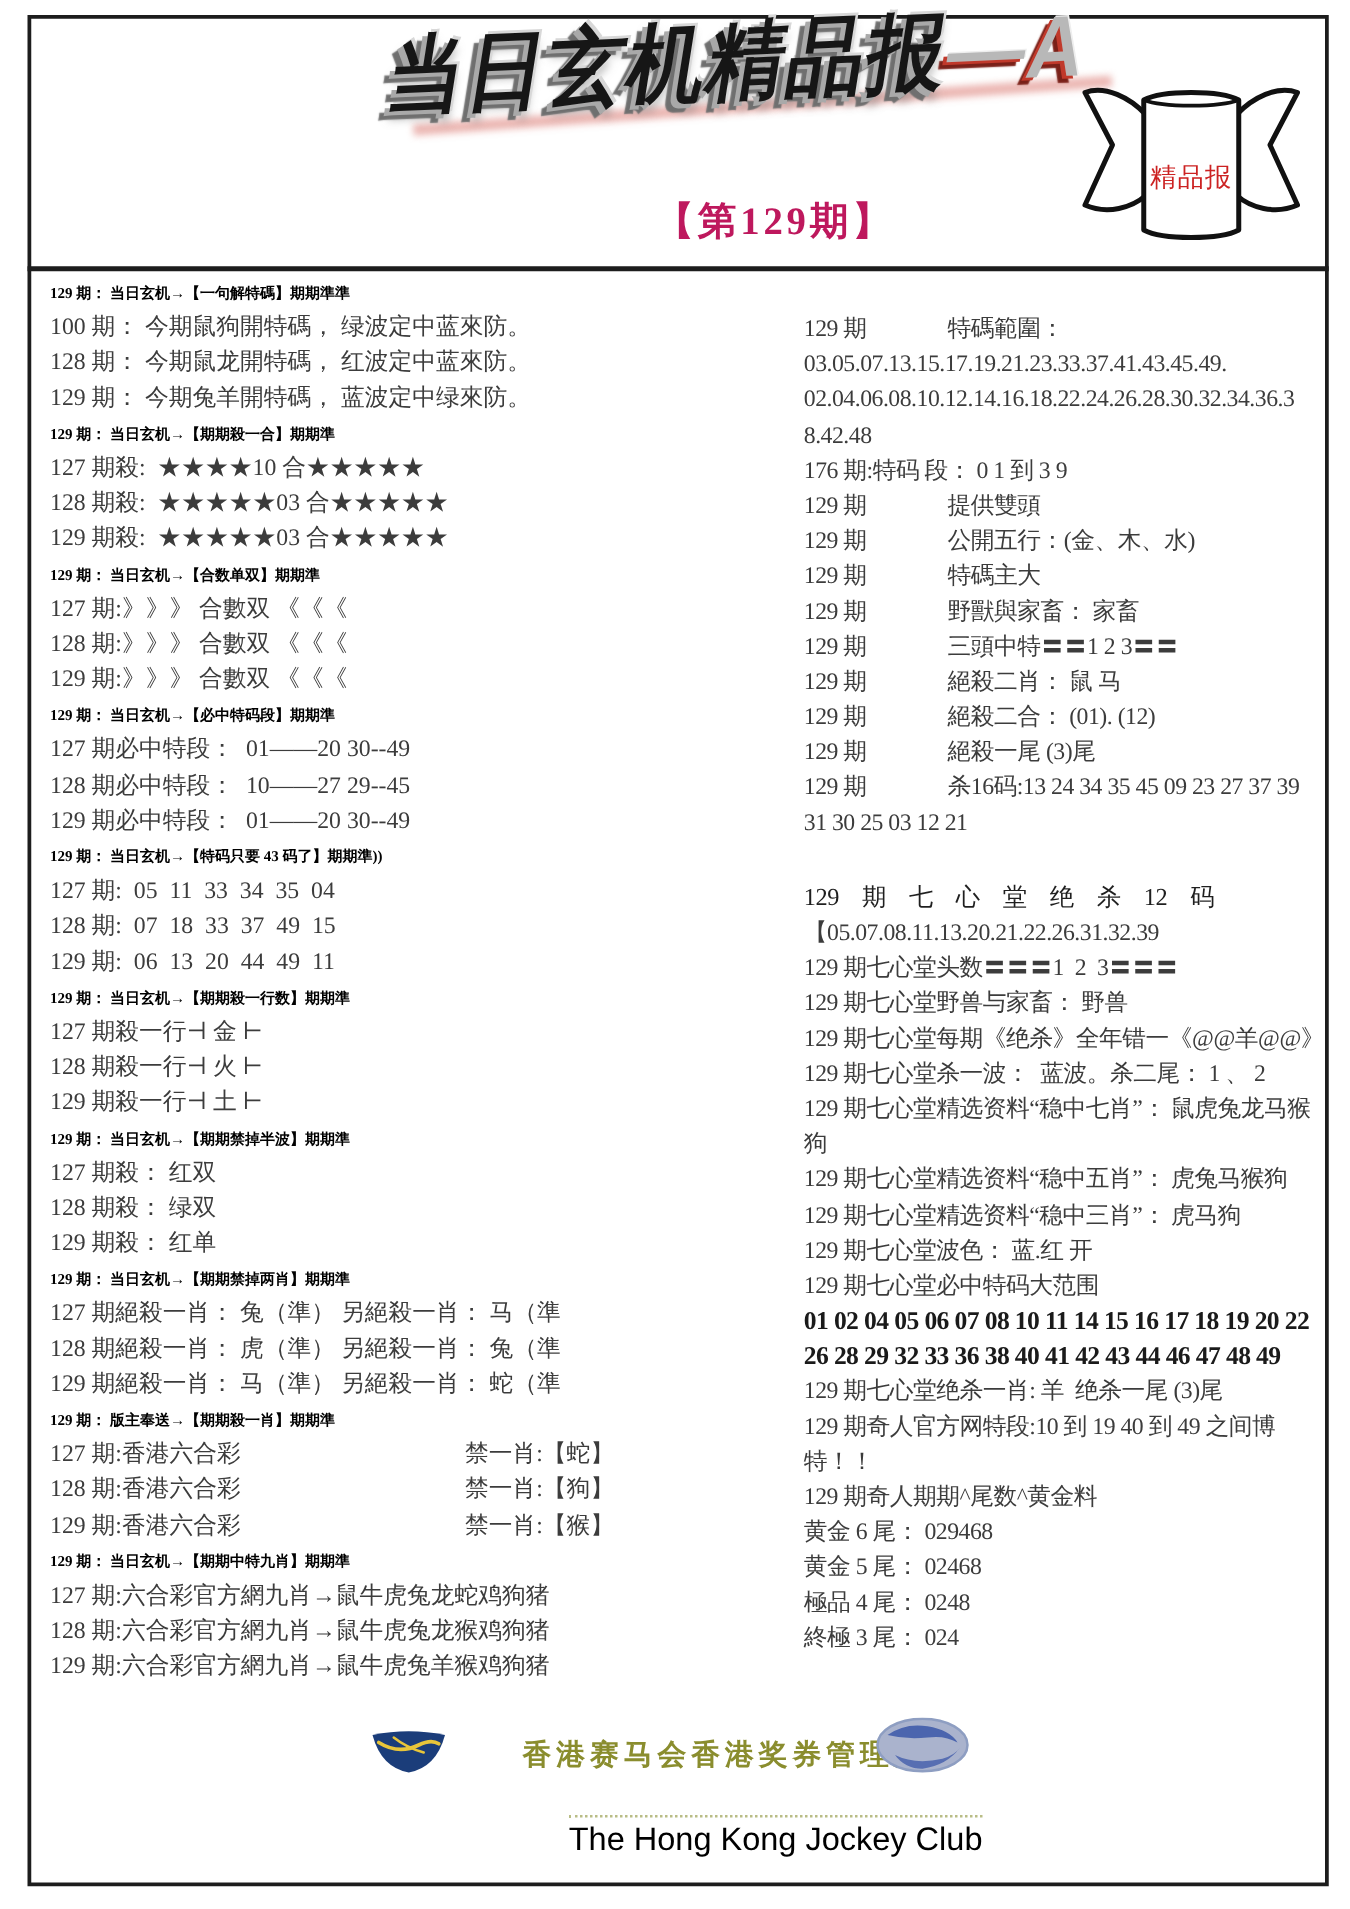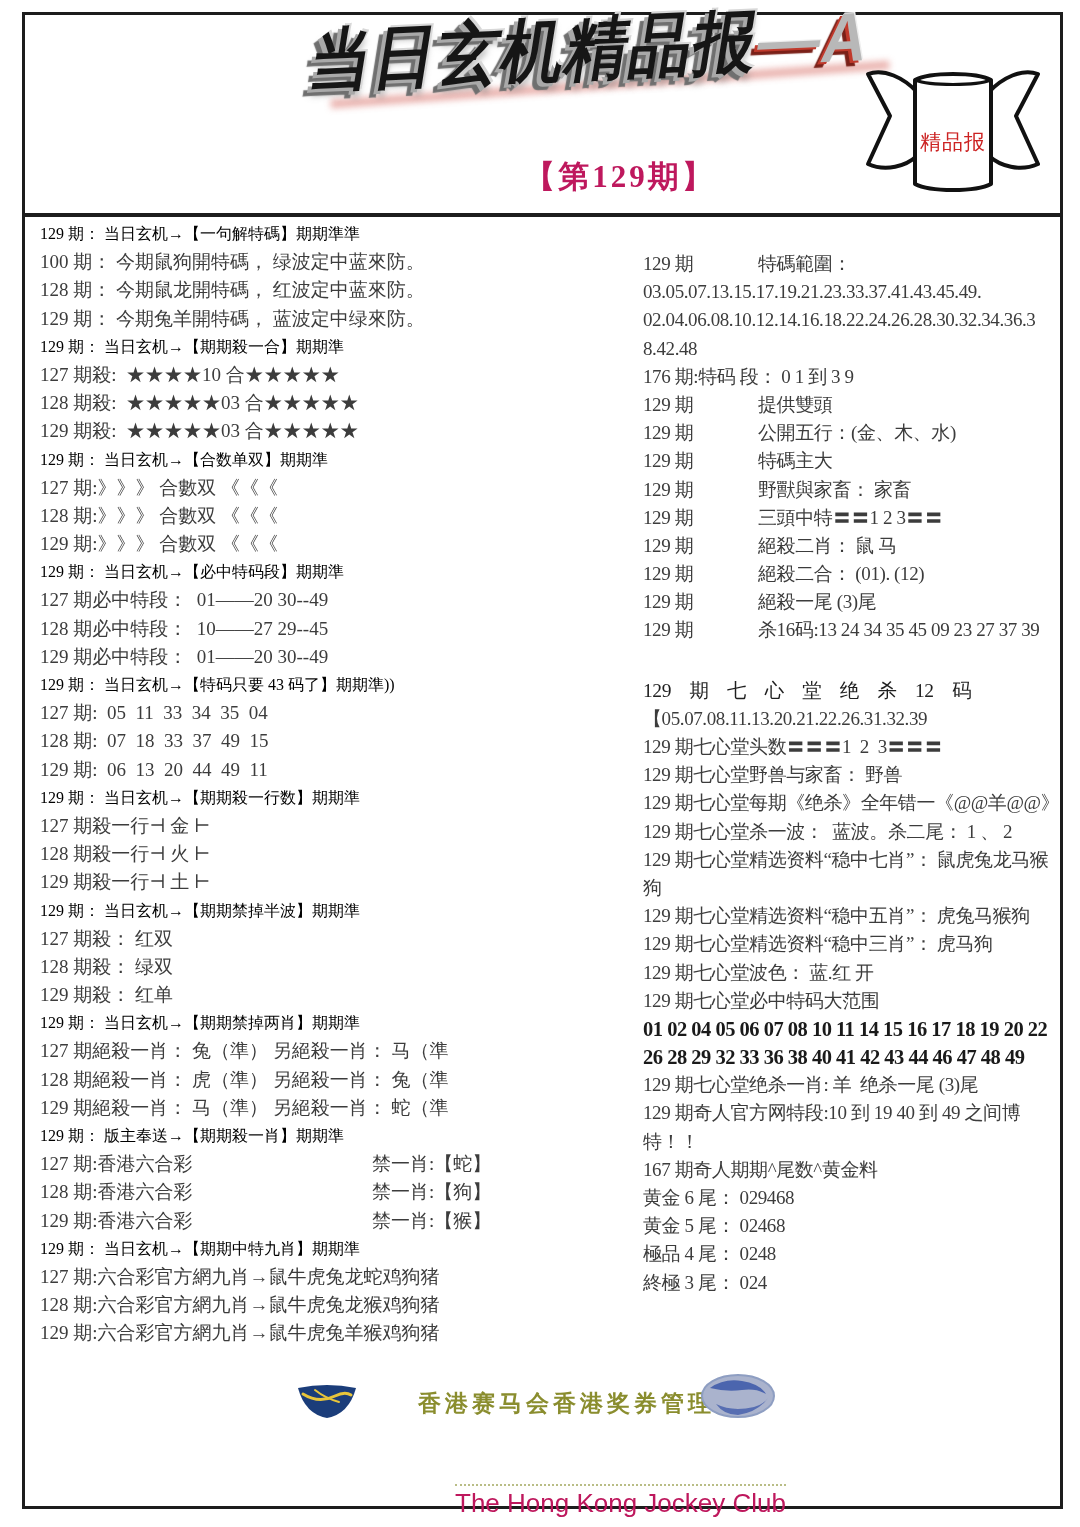"129 期： 当日玄机→【一句解特碼】期期準準" .row.header { font-size: 16px -> 12px; font-weight: normal -> bold }
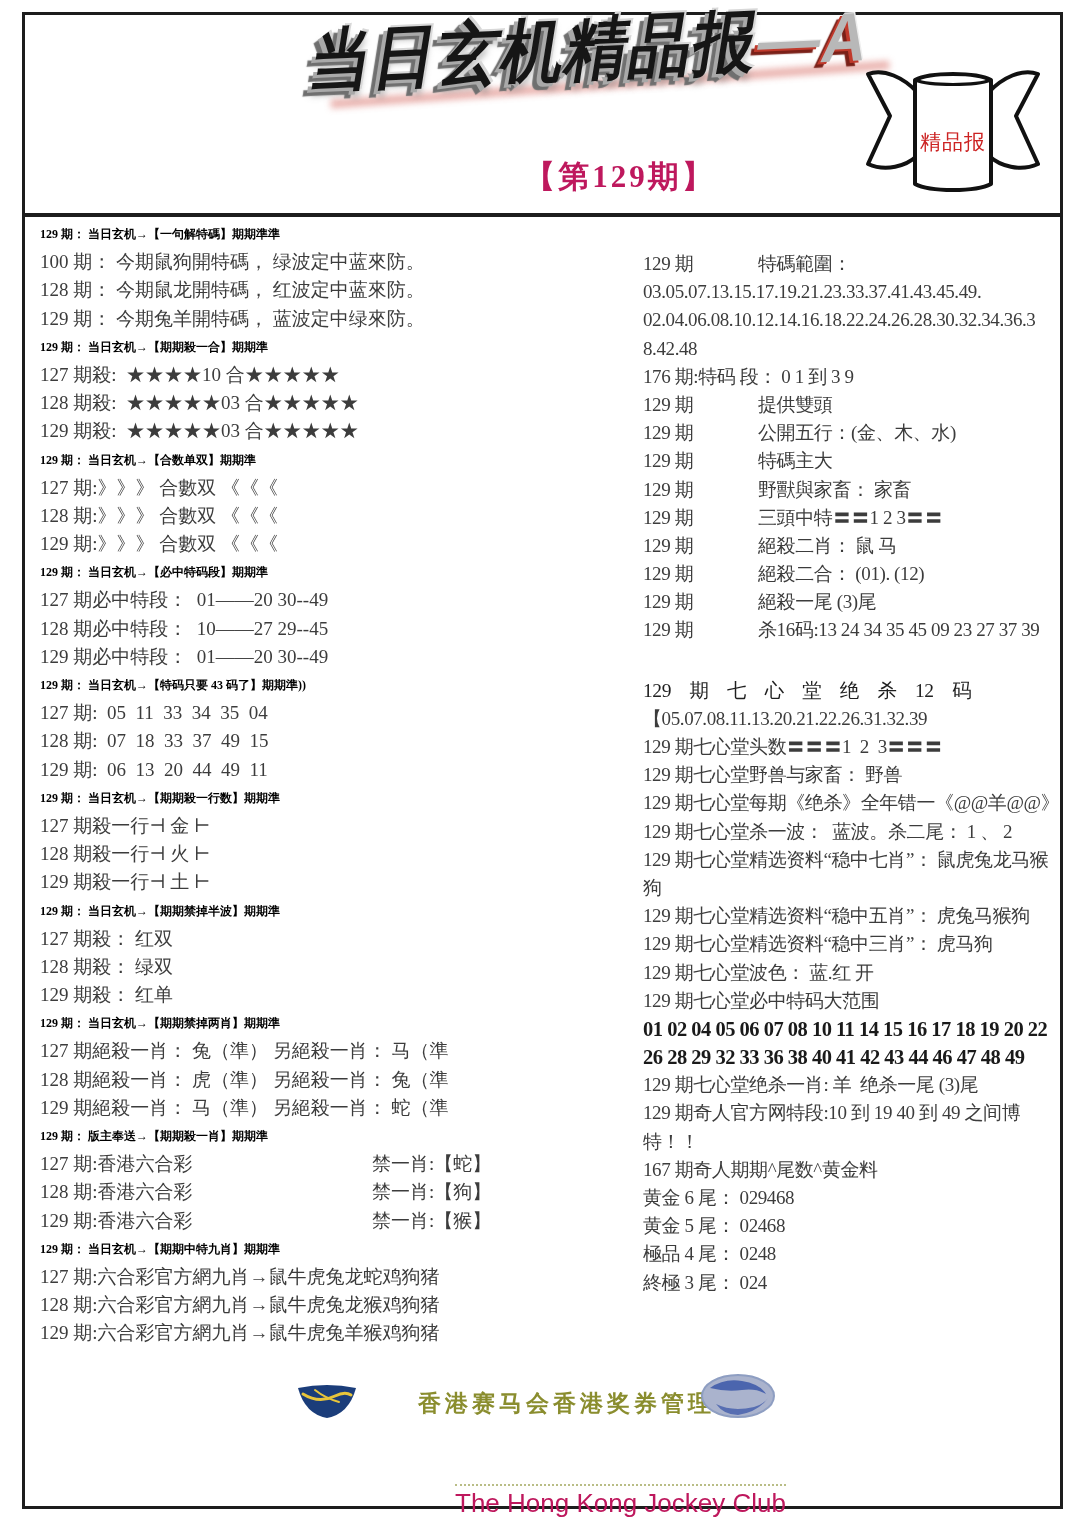"31 30 25 03 12" div.row { html: none -> <div>31 30 25 03 12 21</div> }
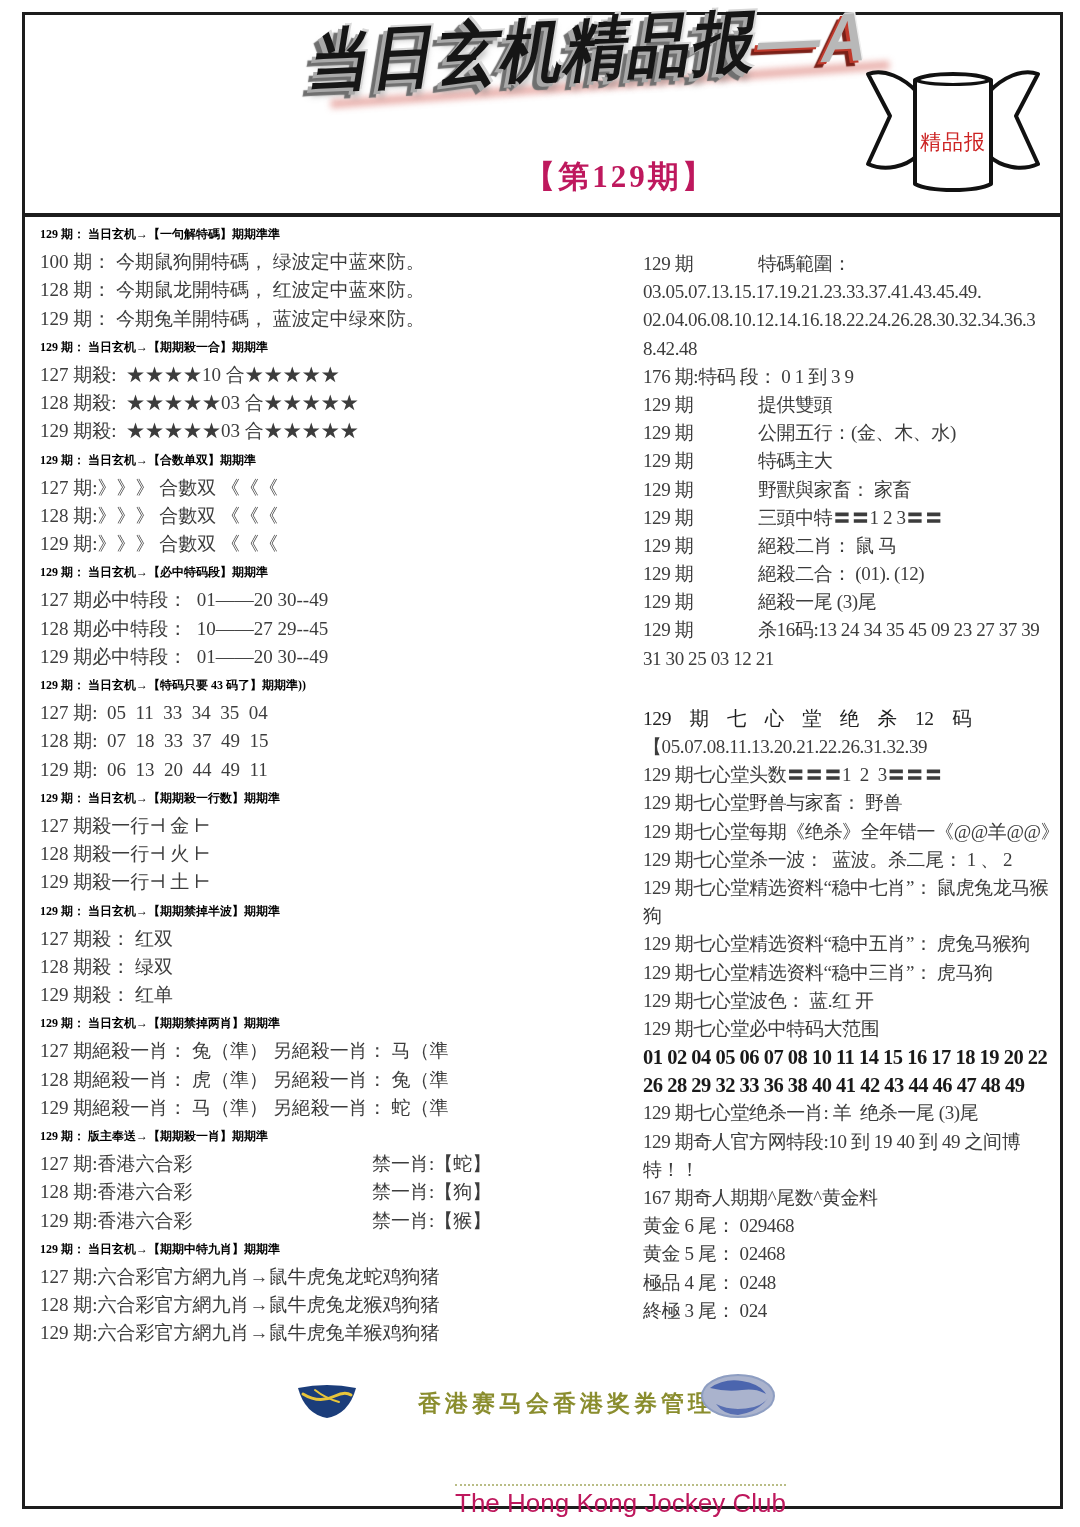"167 期奇人期期^尾数^黄金料" div.row { text: 167 -> 129 }
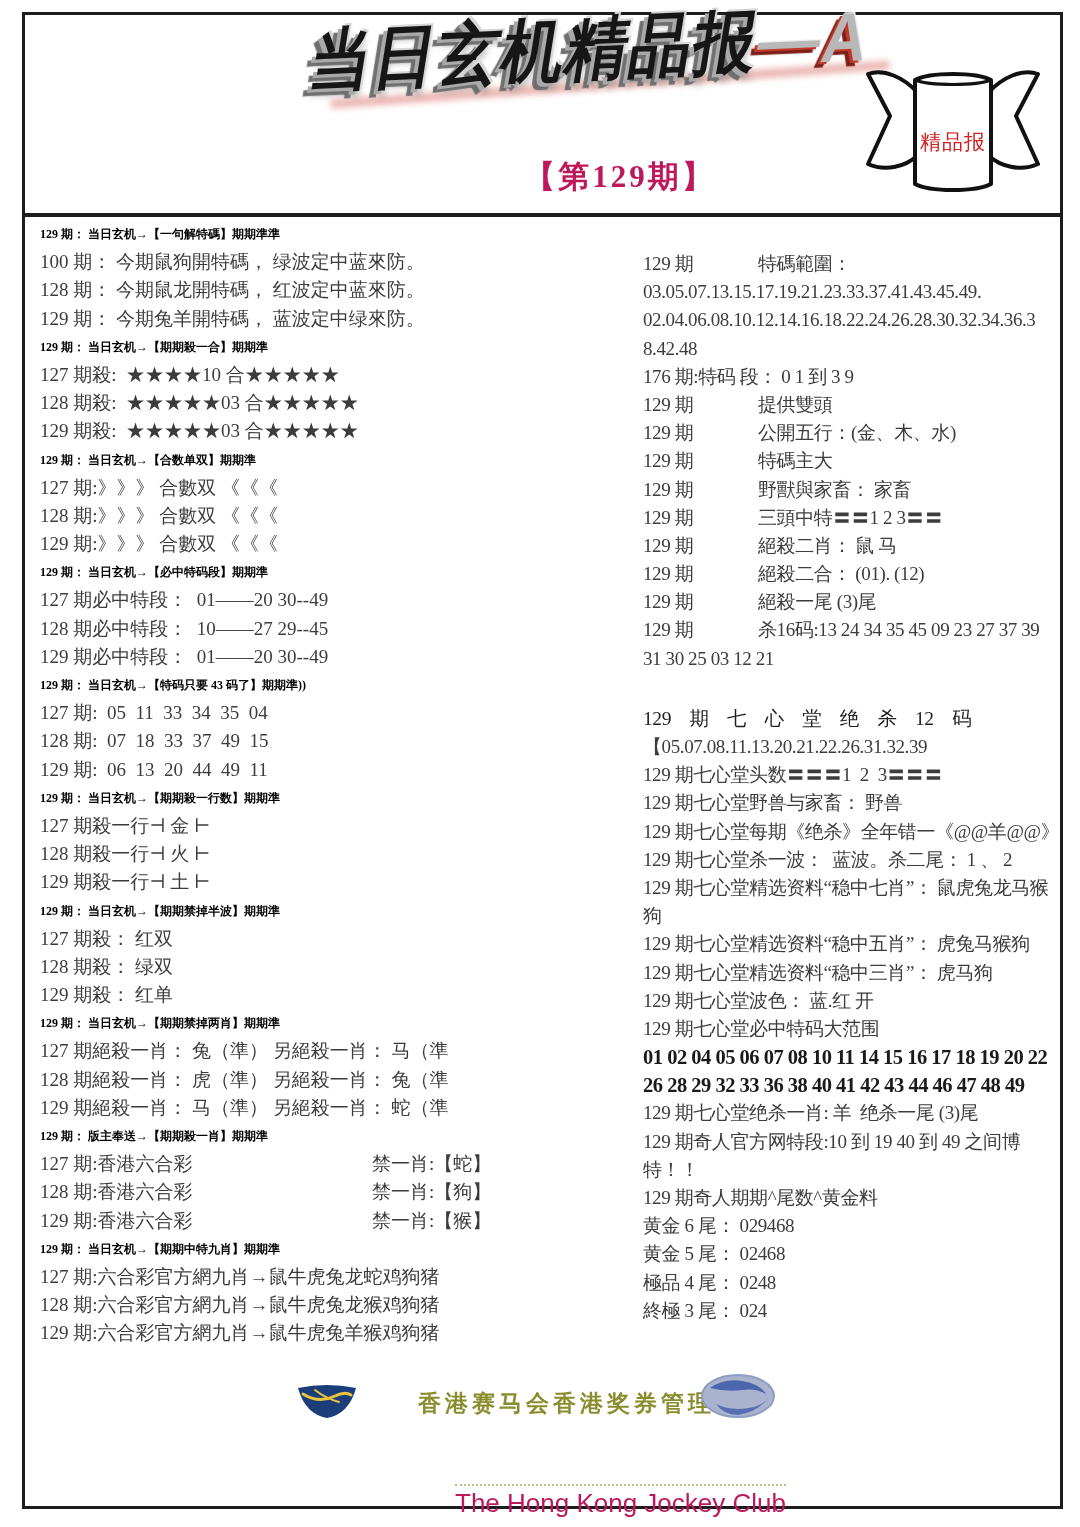"The Hong Kong Jockey Club" .f-en { color: #be185d -> #000000; top: 1484px -> 1452px }
